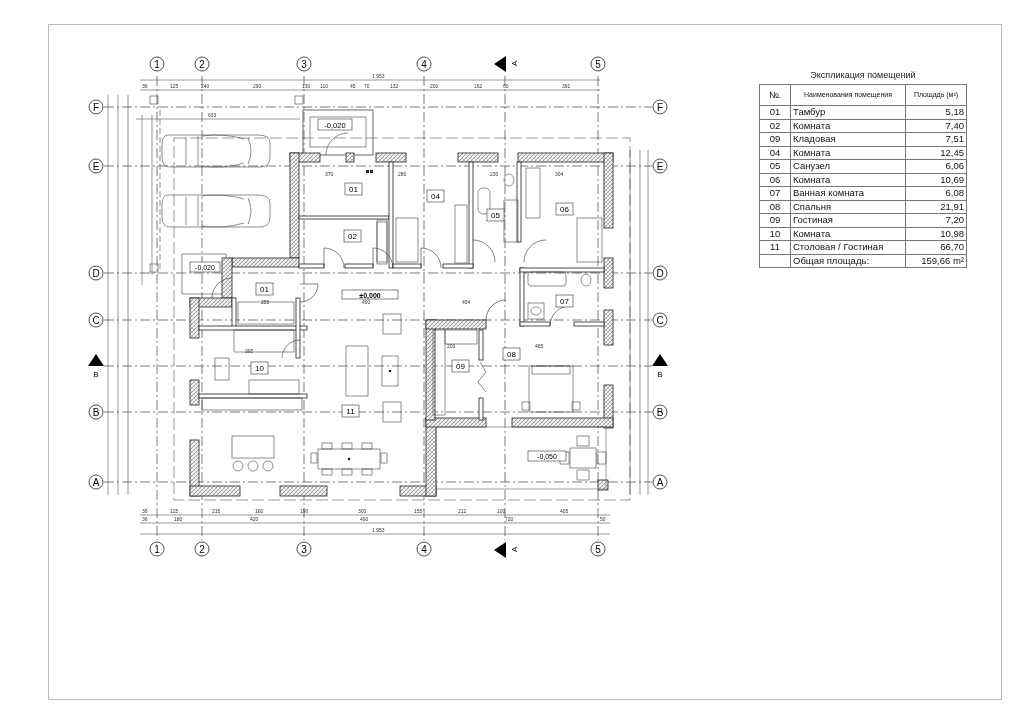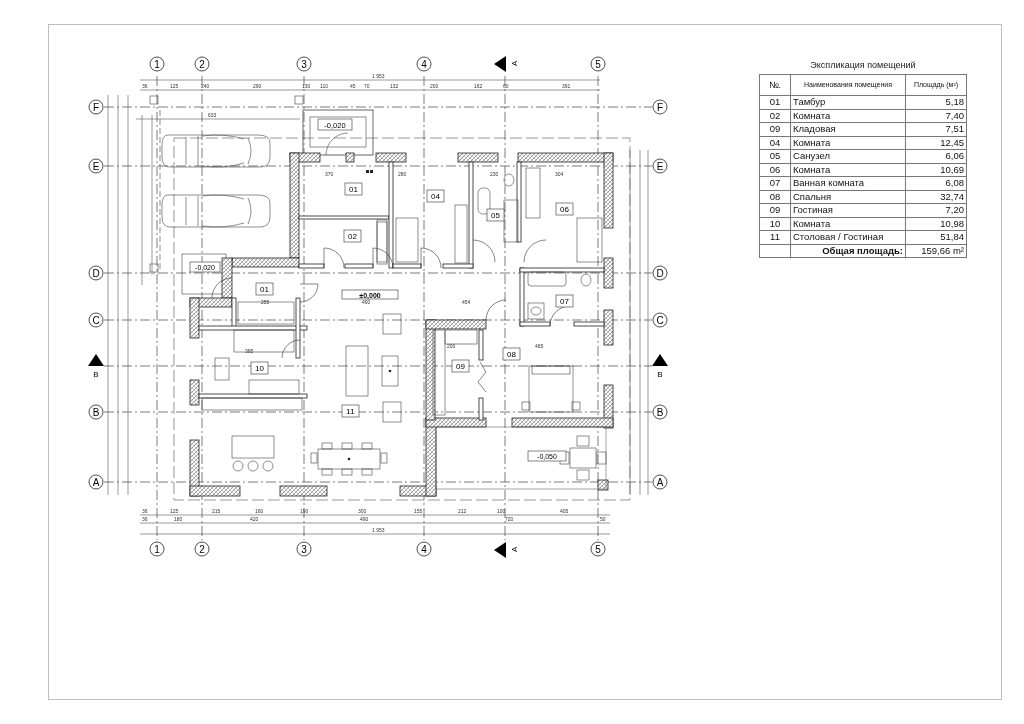"Экспликация помещений" .tbl-wrap { top: 60px -> 70px }
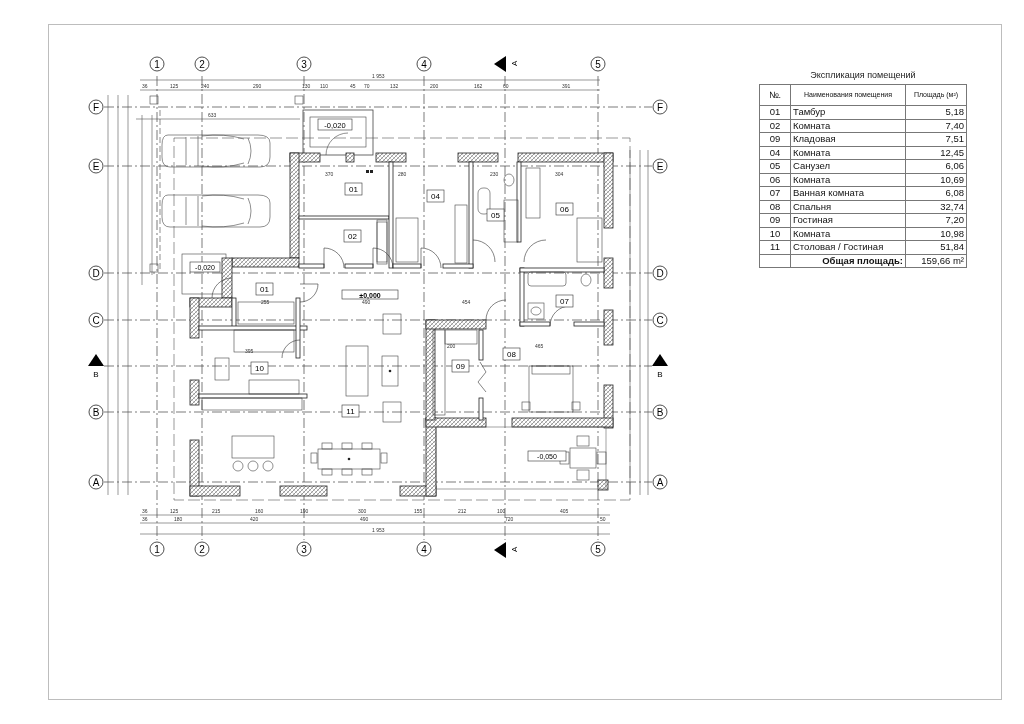"32,74" td.area { text: 32,74 -> 21,91 }
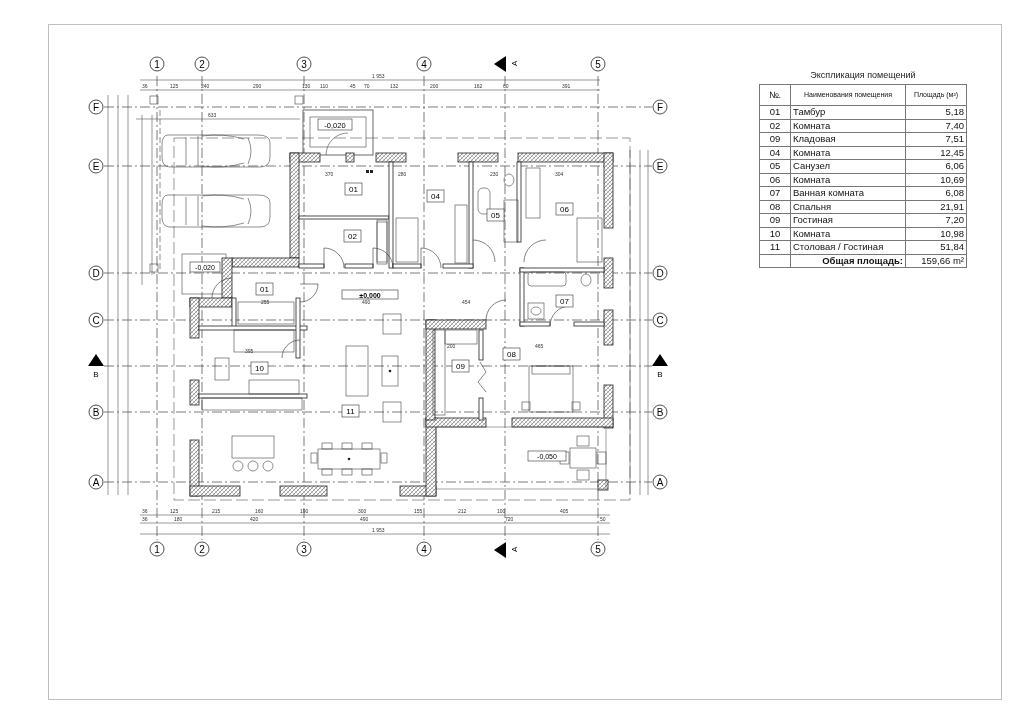"51,84" td.area { text: 51,84 -> 66,70 }
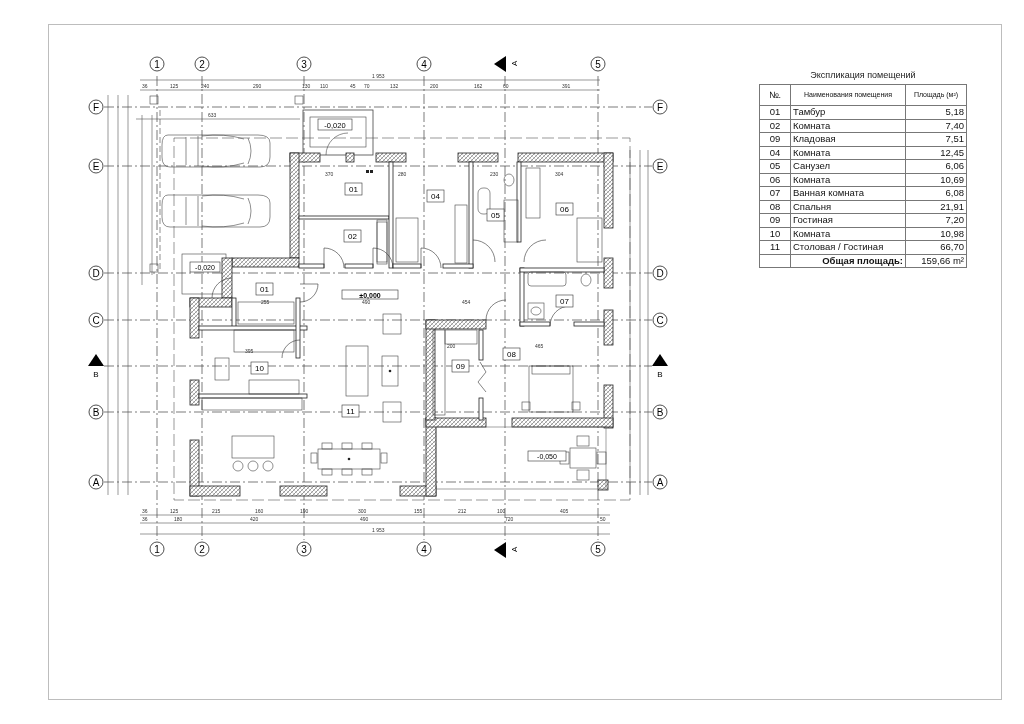"Общая площадь:" td.total-label { font-weight: bold -> normal; text-align: right -> none }
